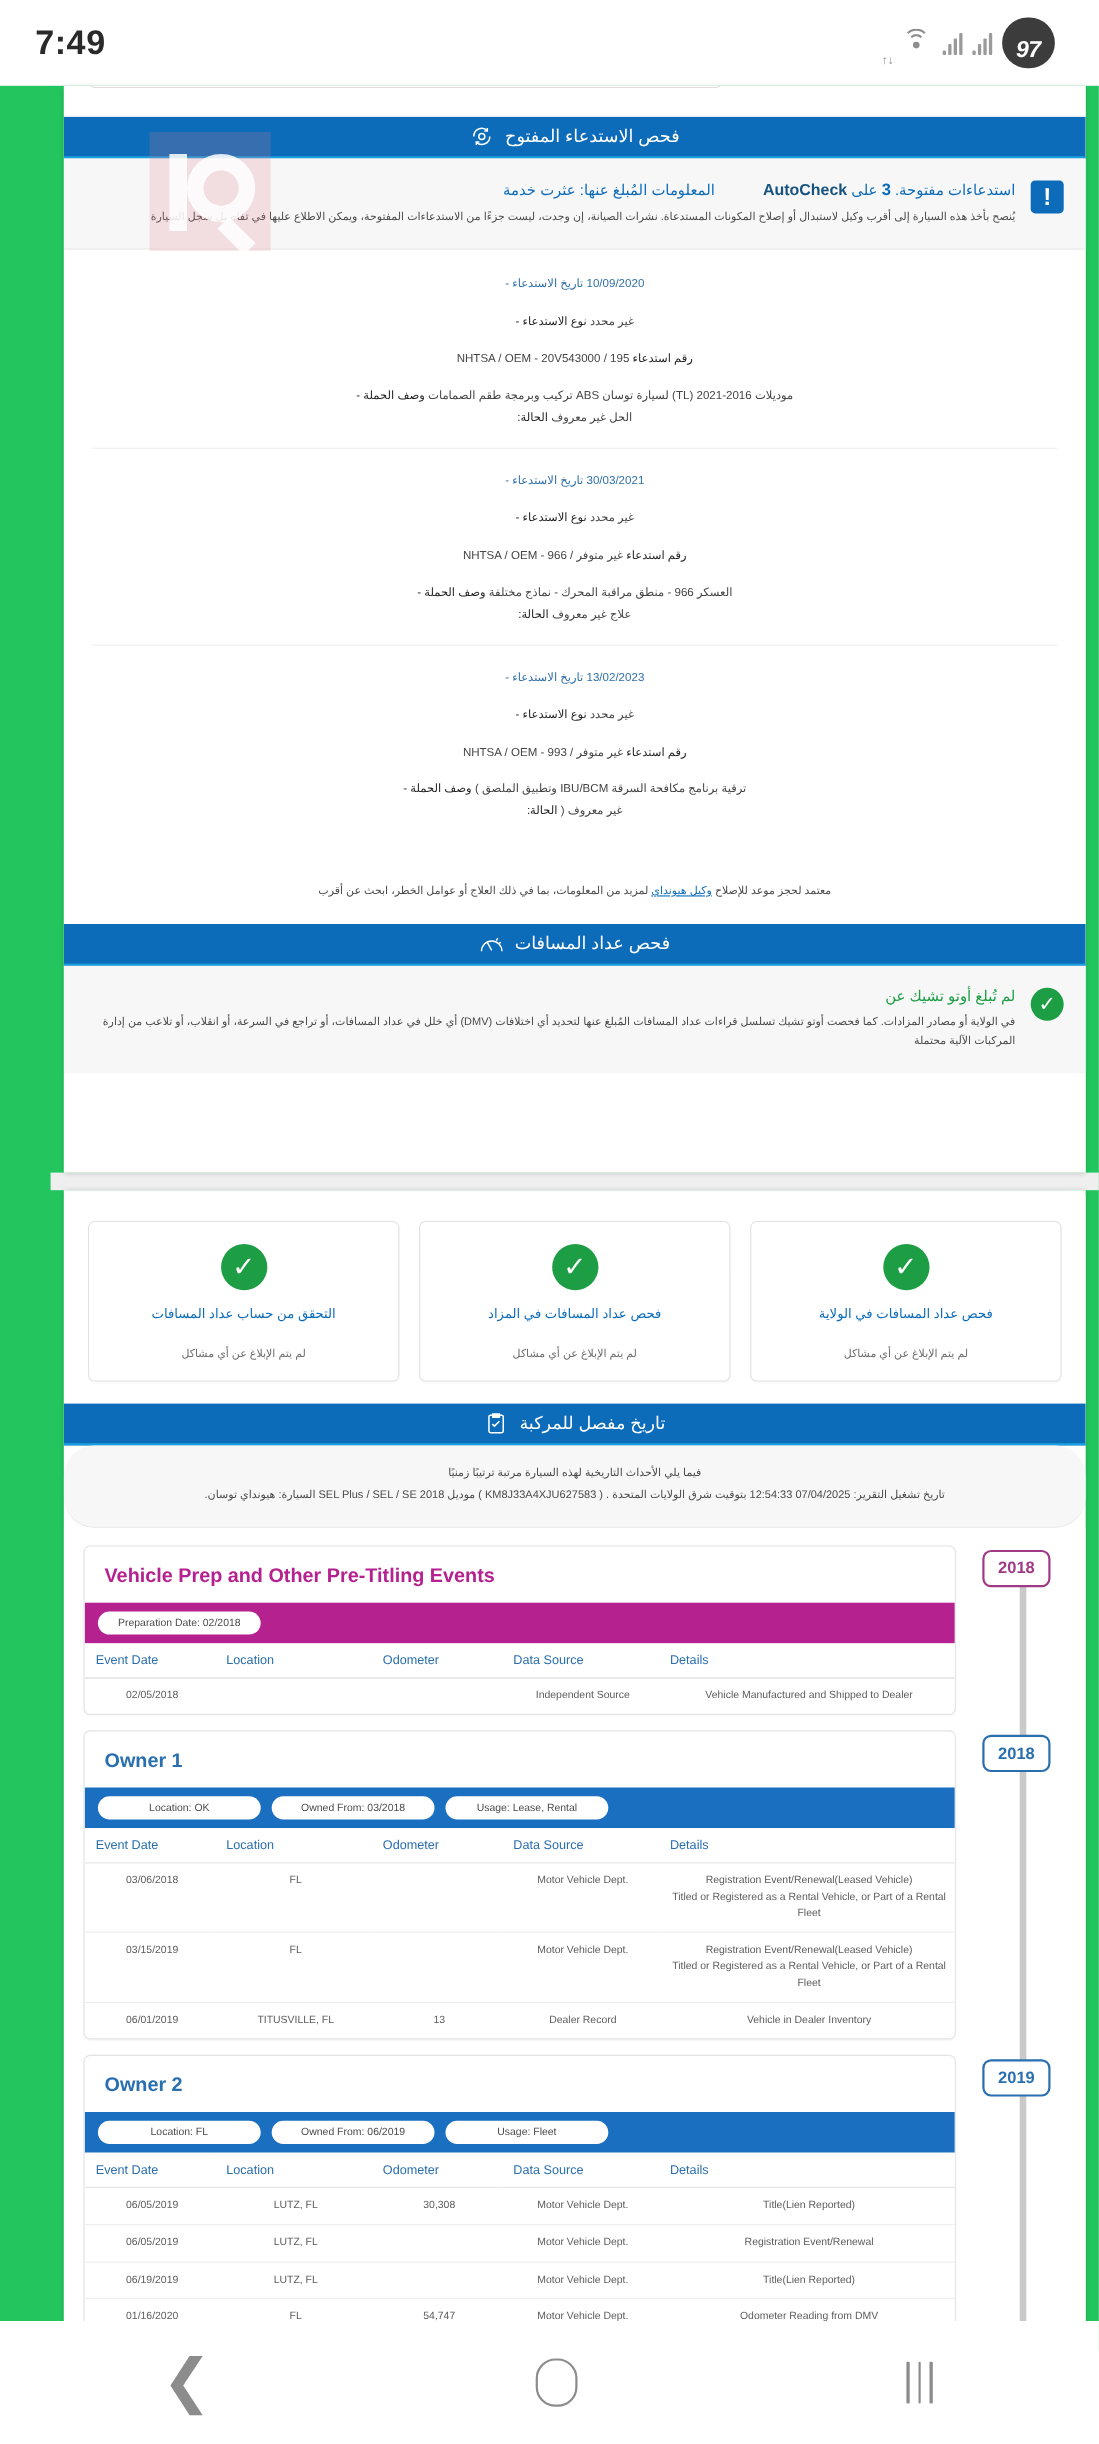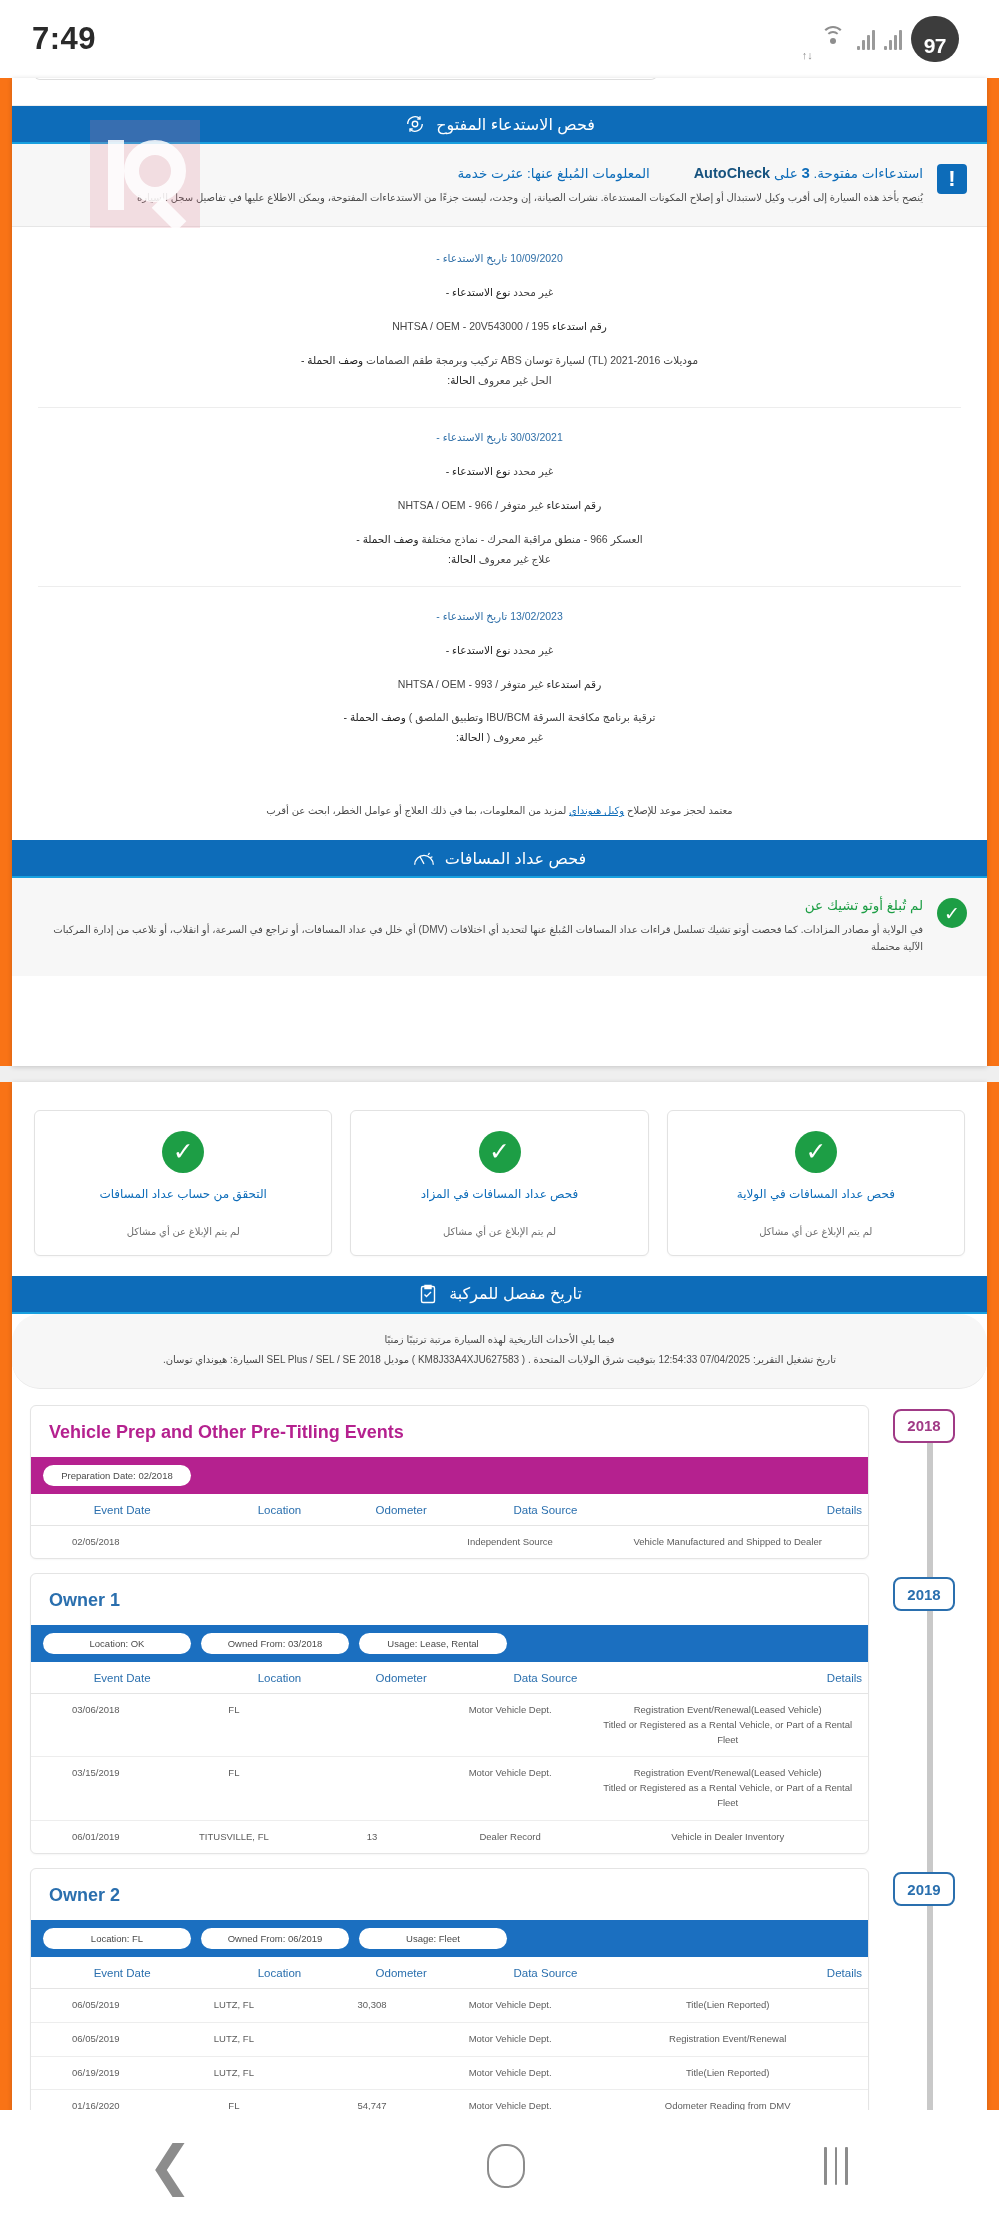"97" .battery-pill { font-style: none -> italic }
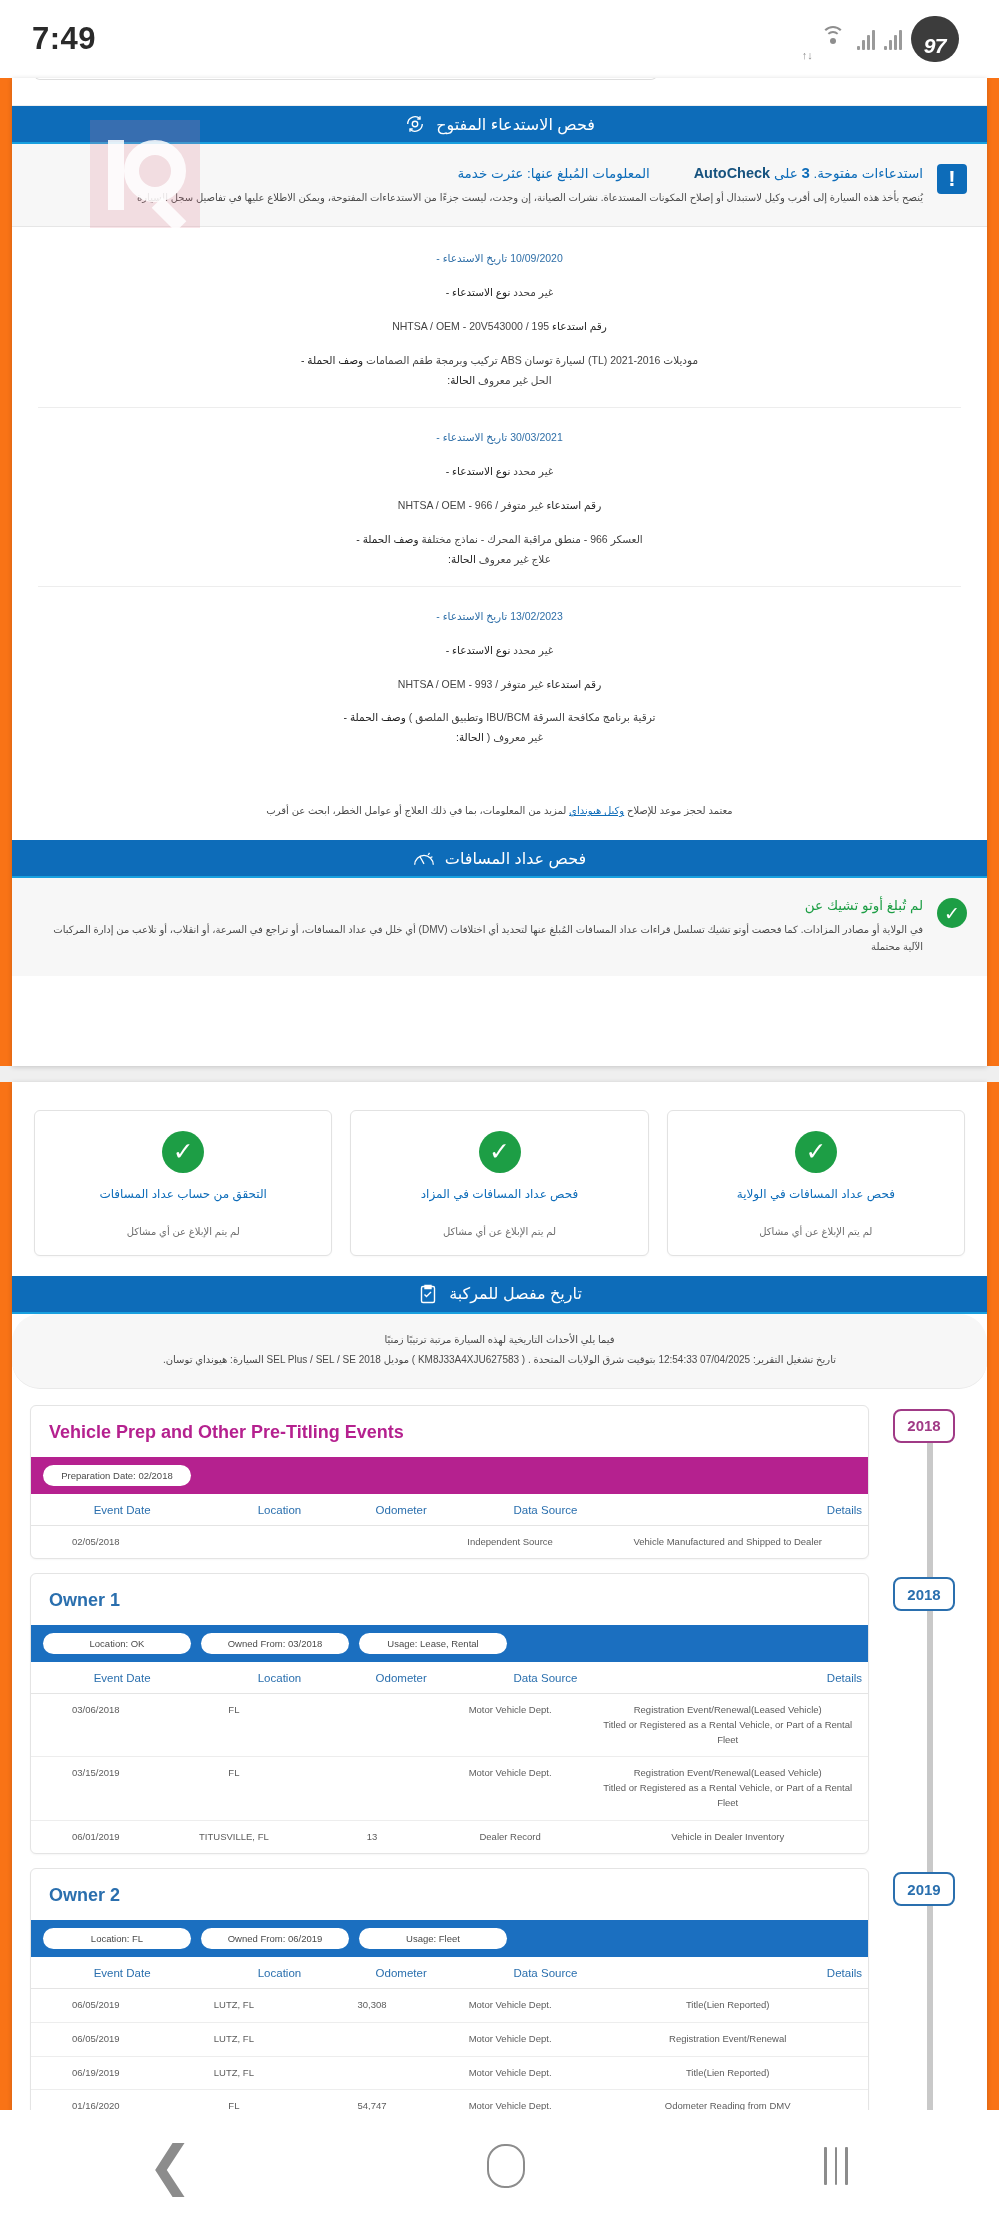"فحص الاستدعاء المفتوح" .screen-body { background: #f97316 -> #22c55e; padding-left: none -> 46px }
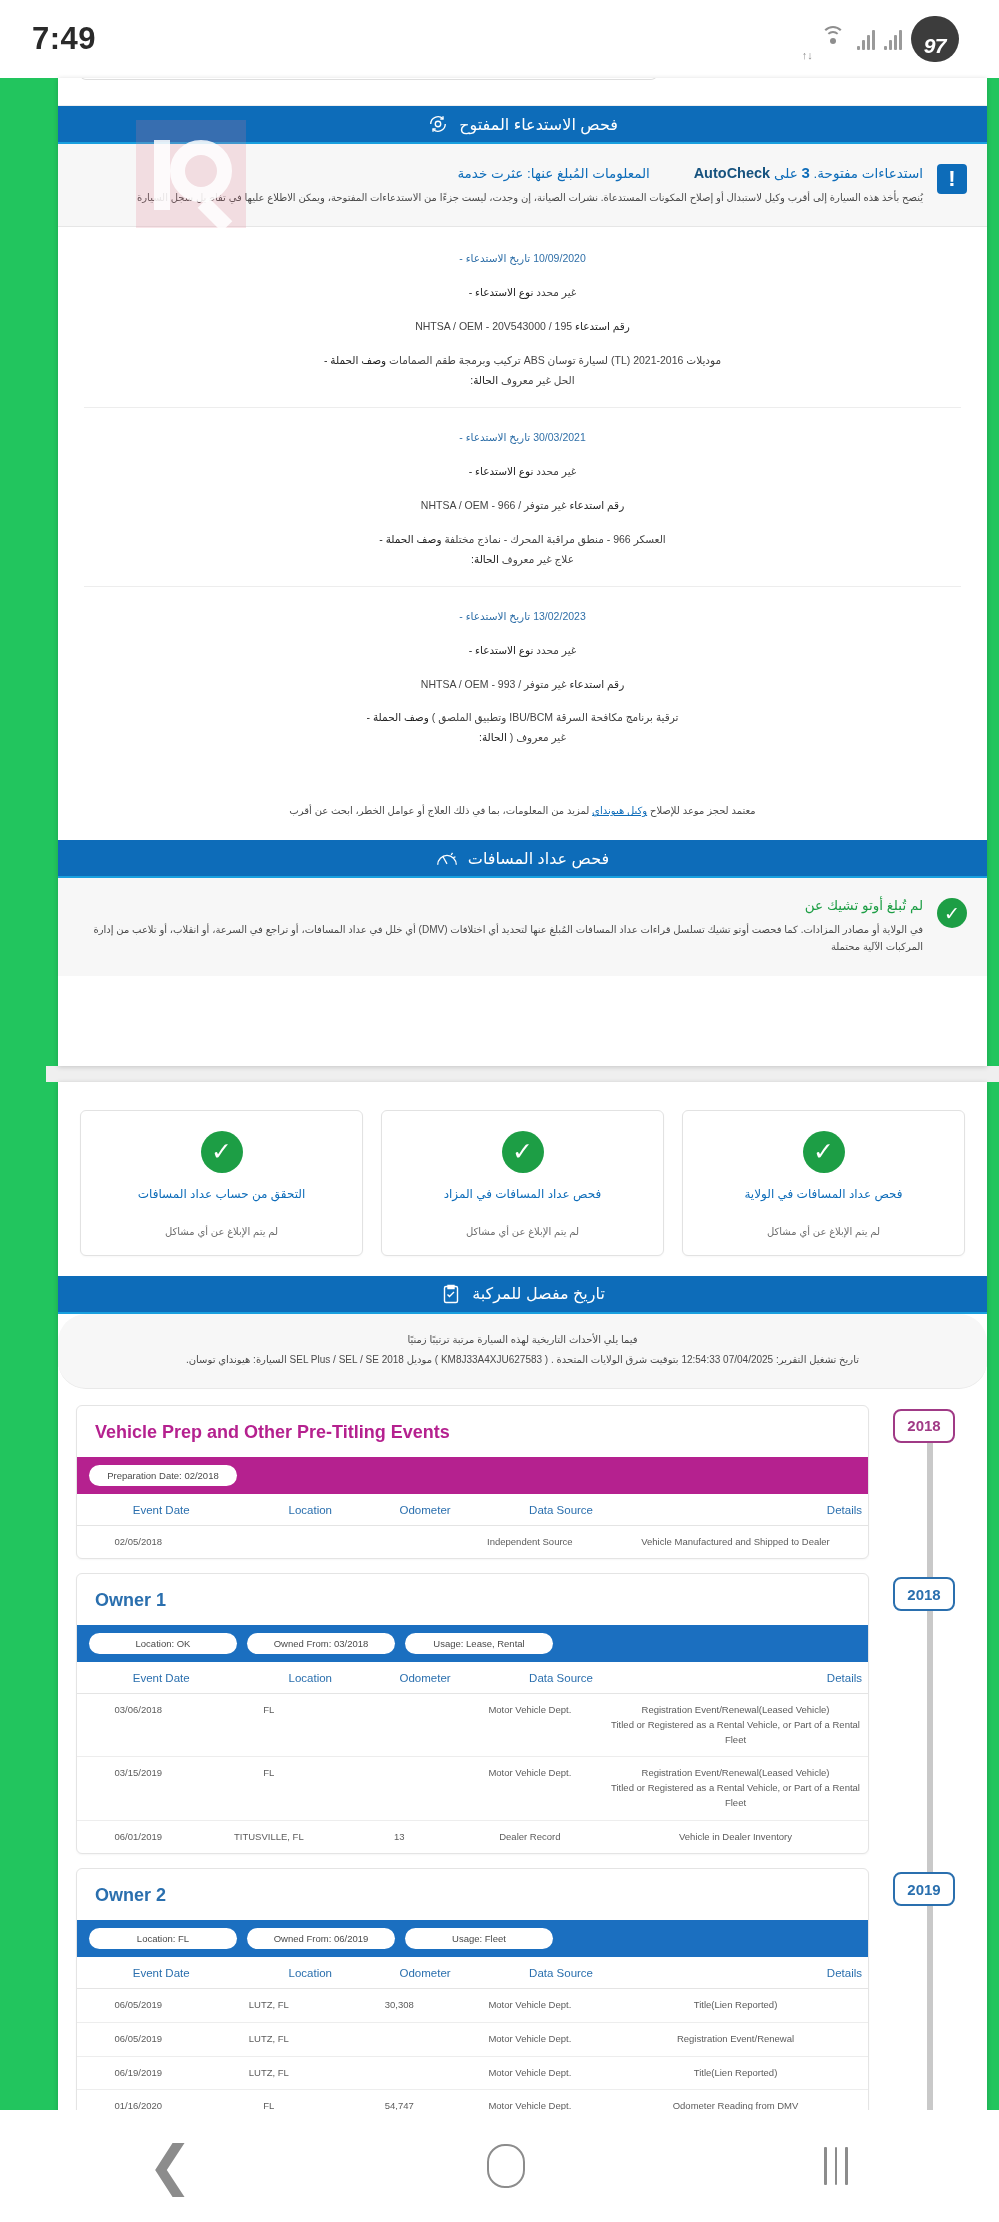"Event Date" table.ev th { text-align: right -> left }
